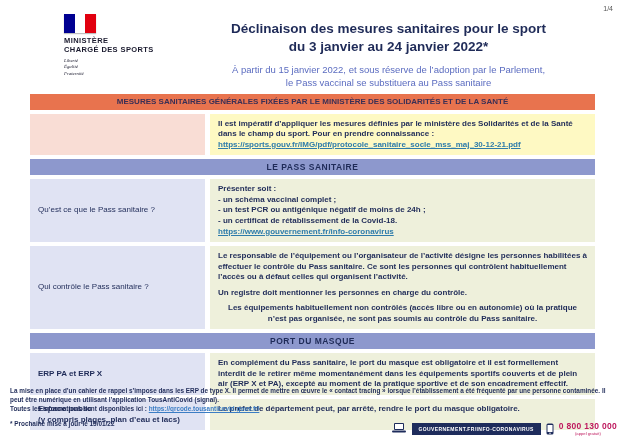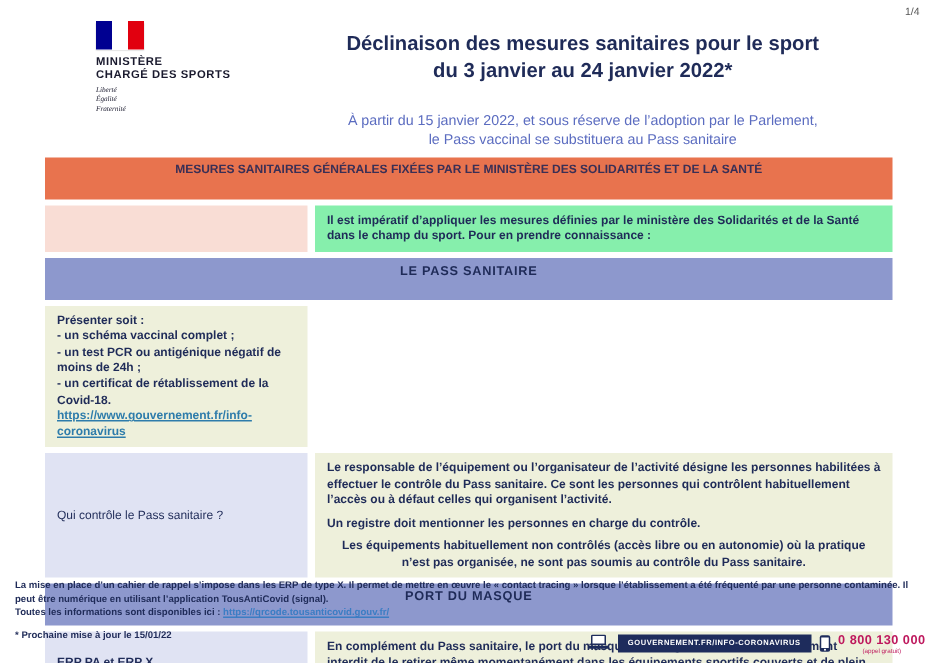"À partir du 15 janvier" .subtitle { margin-top: 19px -> 8px }
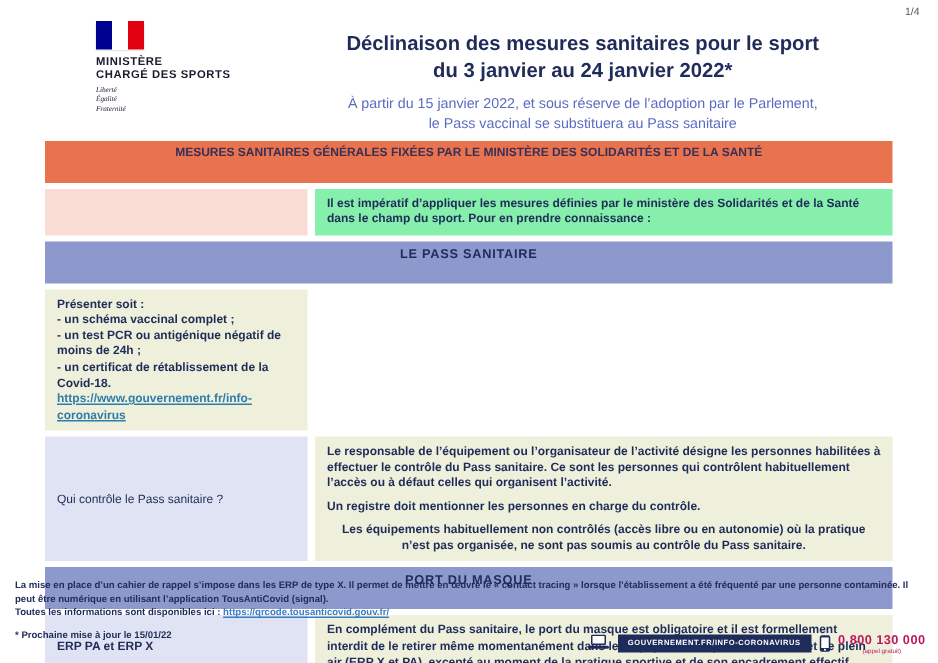"MESURES SANITAIRES GÉNÉRALES FIXÉES PAR" .banner { height: 28px -> 16px }
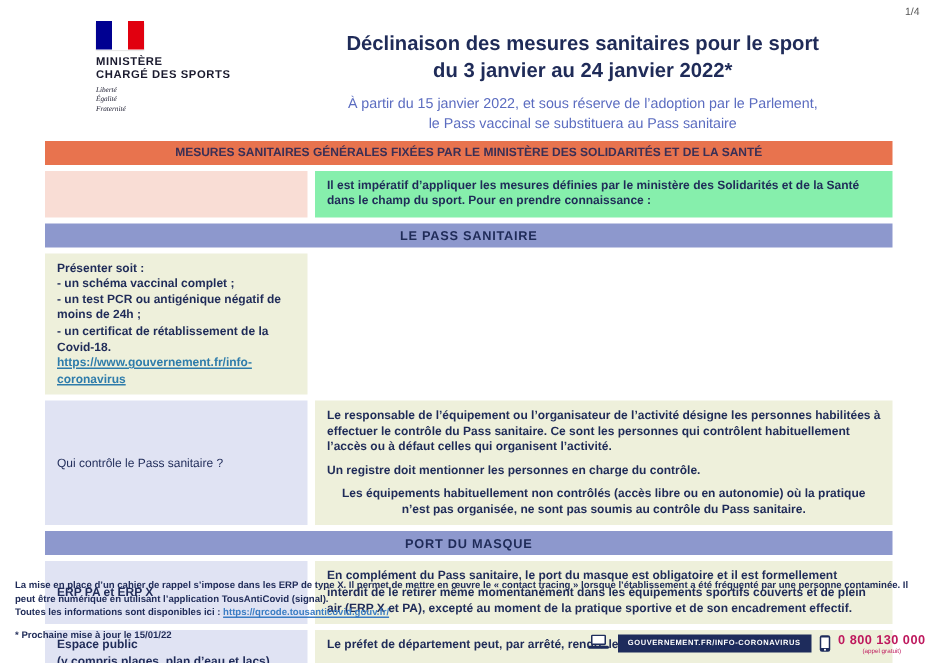"Il est impératif d’appliquer les" .cell-peach { background: #86efac -> #fef9c3 }
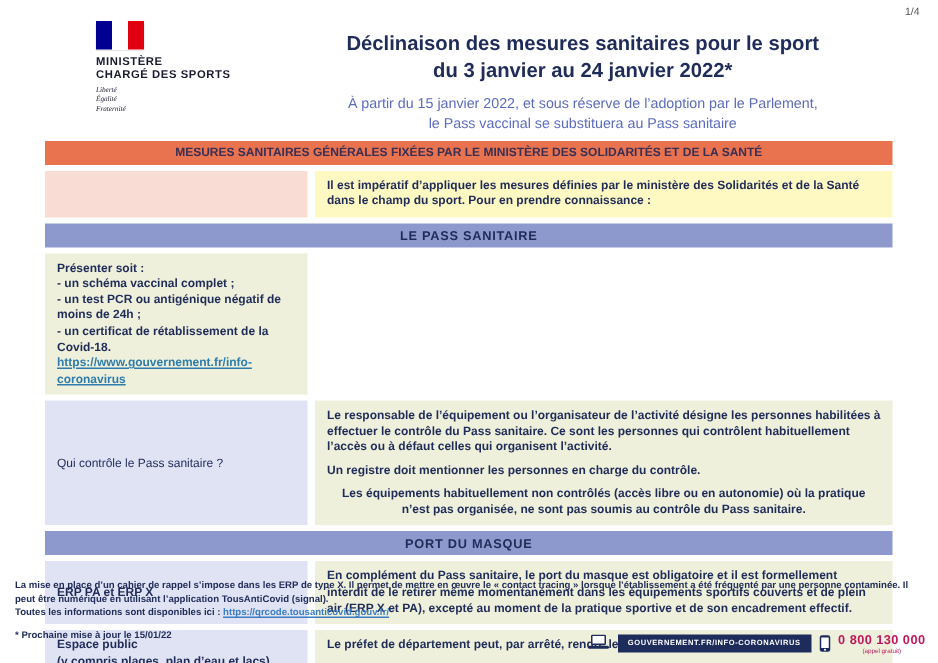"https://sports.gouv.fr/IMG/pdf/protocole" div { html: none -> <div><a>https://sports.gouv.fr/IMG/pdf/protocole_sanitaire_socle_mss_maj_30-12-21.pdf</a></div> }
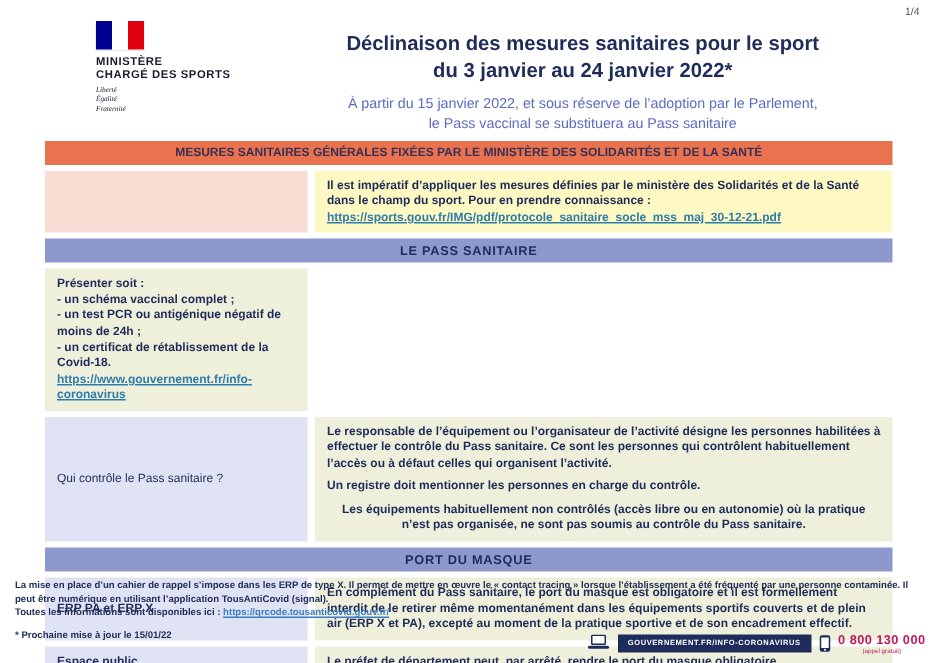"Qu’est ce que le Pass" div.cell { html: none -> <div> <span>Qu’est ce que le Pass sanitaire ?</span> </div> }
